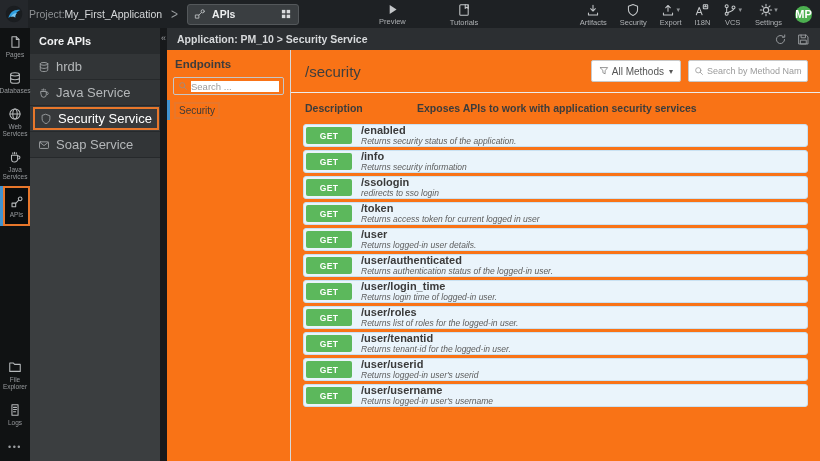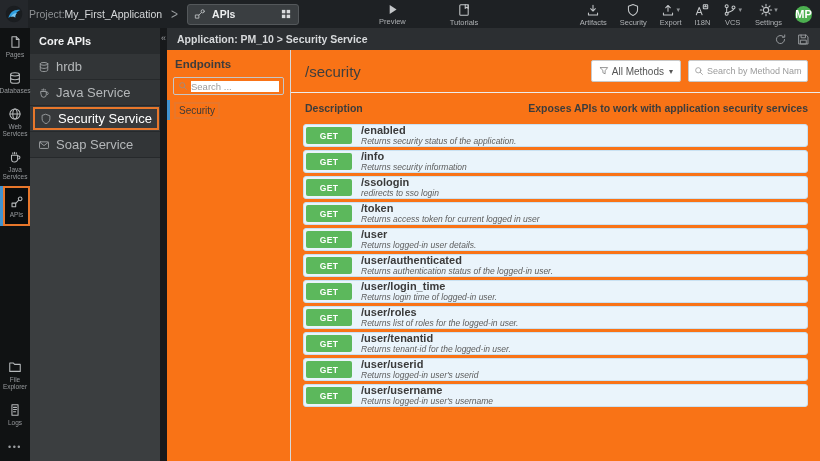"Exposes APIs to work with" .d-text { text-align: right -> left }
